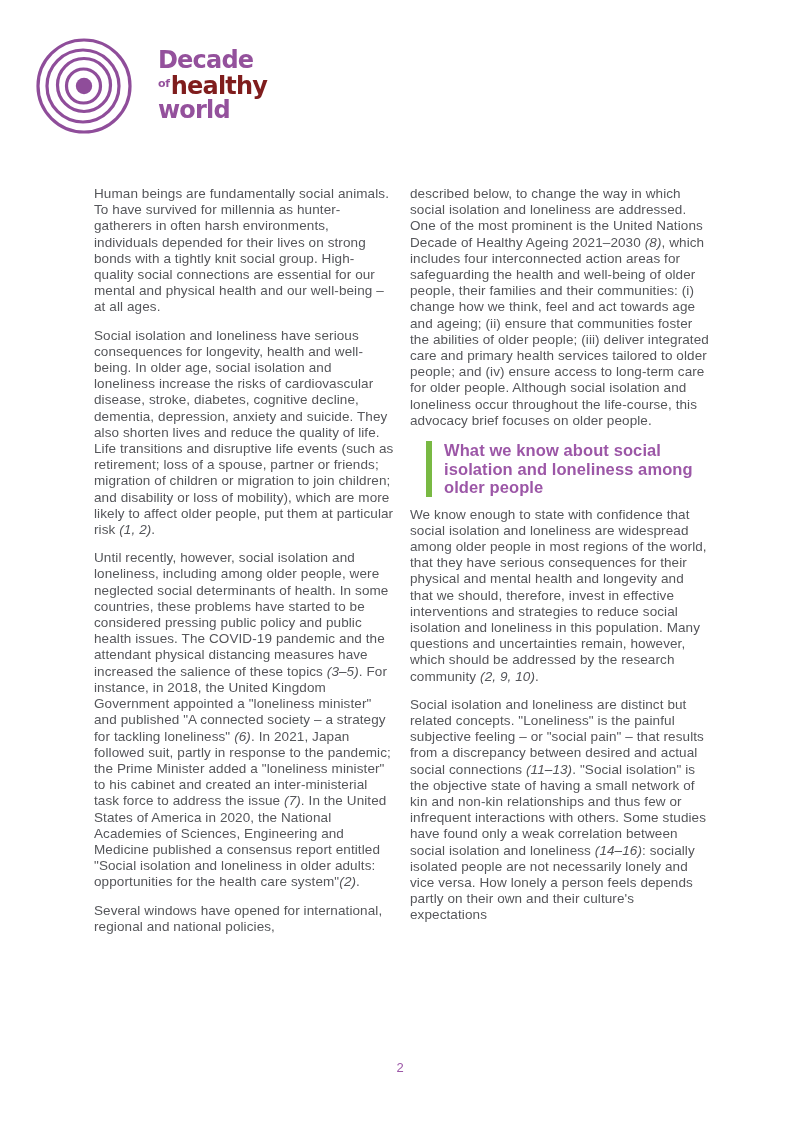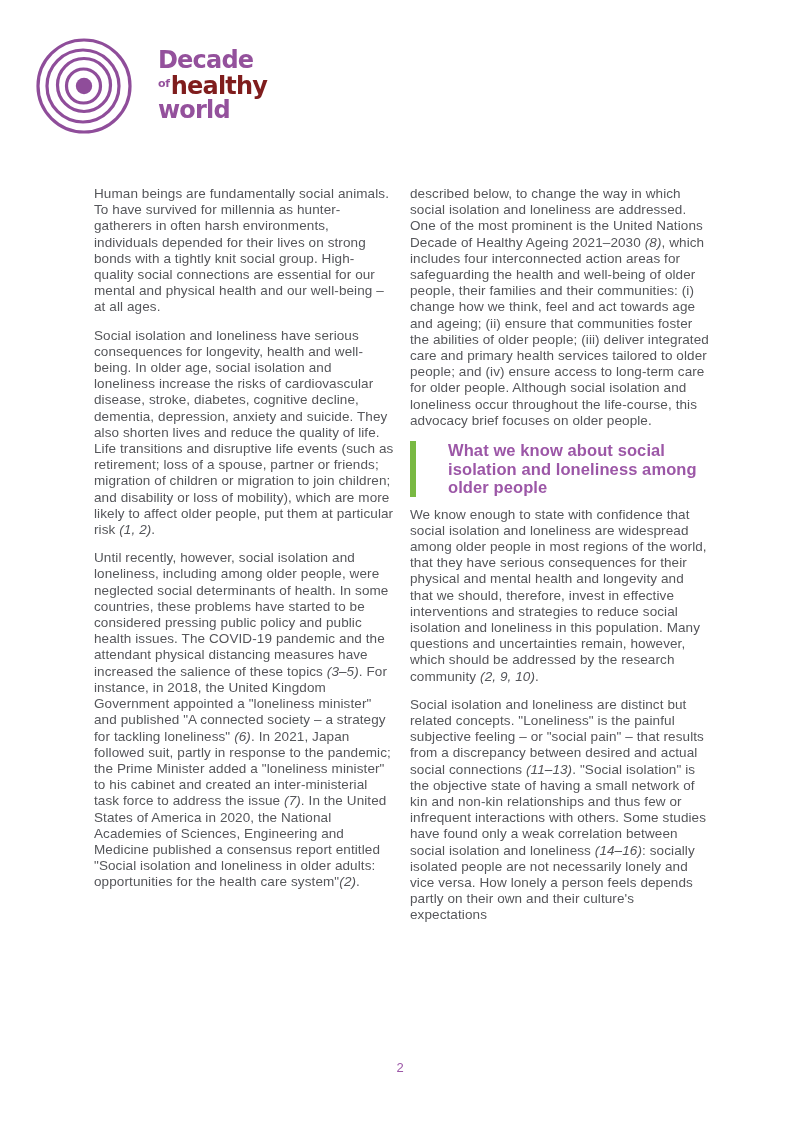"What we know about social" .section-heading { gap: 20px -> none; margin: 4px 0 10px 0 -> 4px 0 10px 16px }
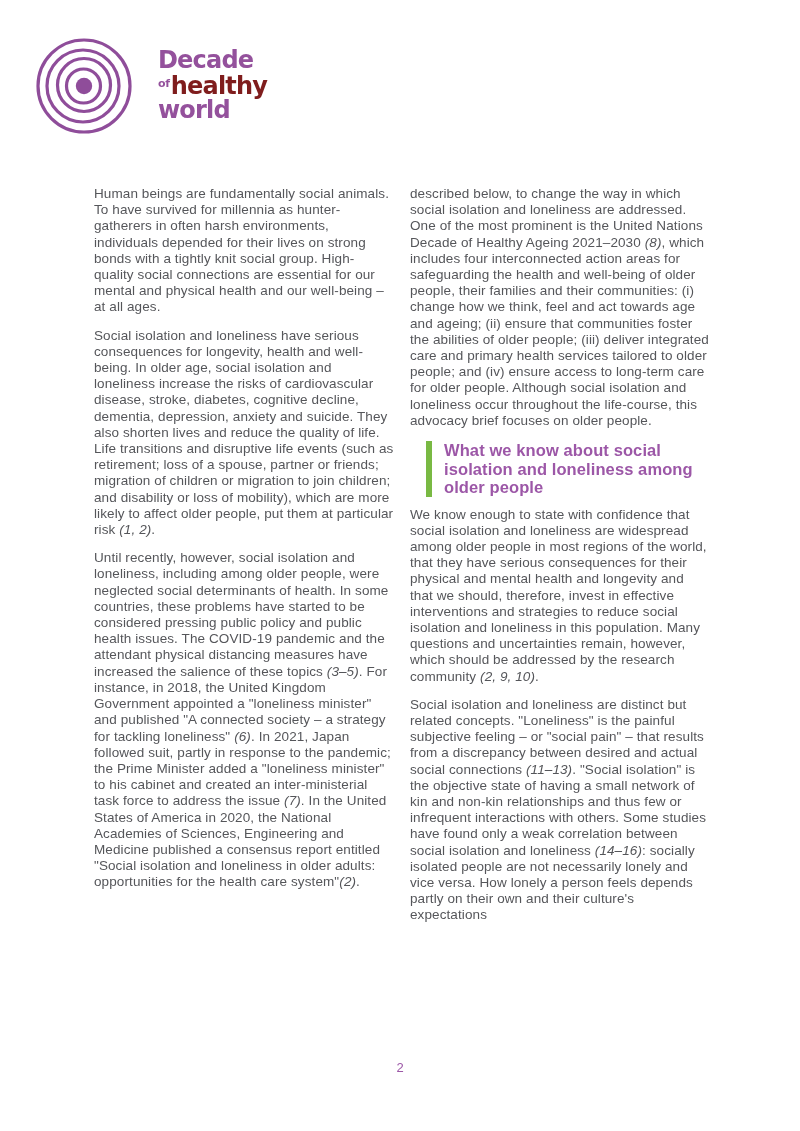"Several windows have opened for" p { html: none -> <p><span>Several windows have opened for international, regional and national policies,</span></p> }
